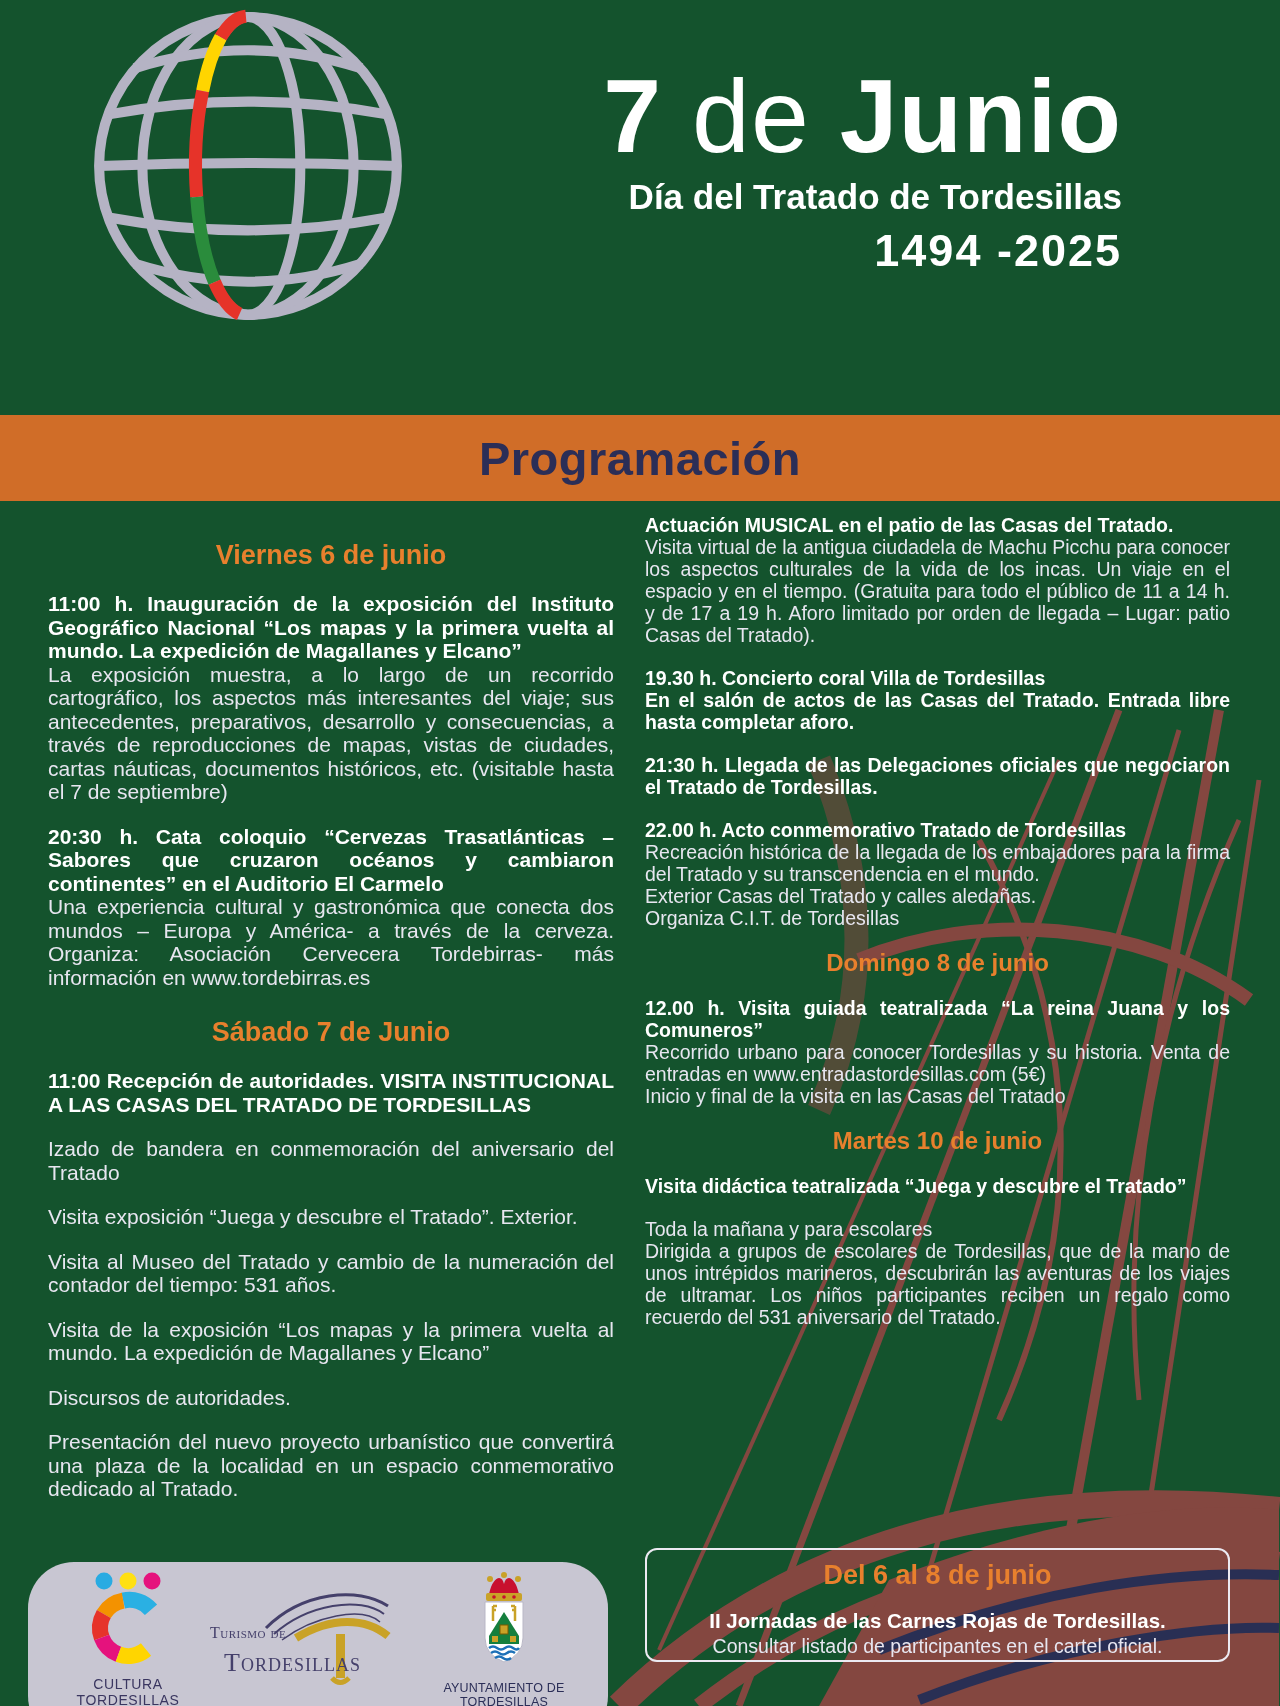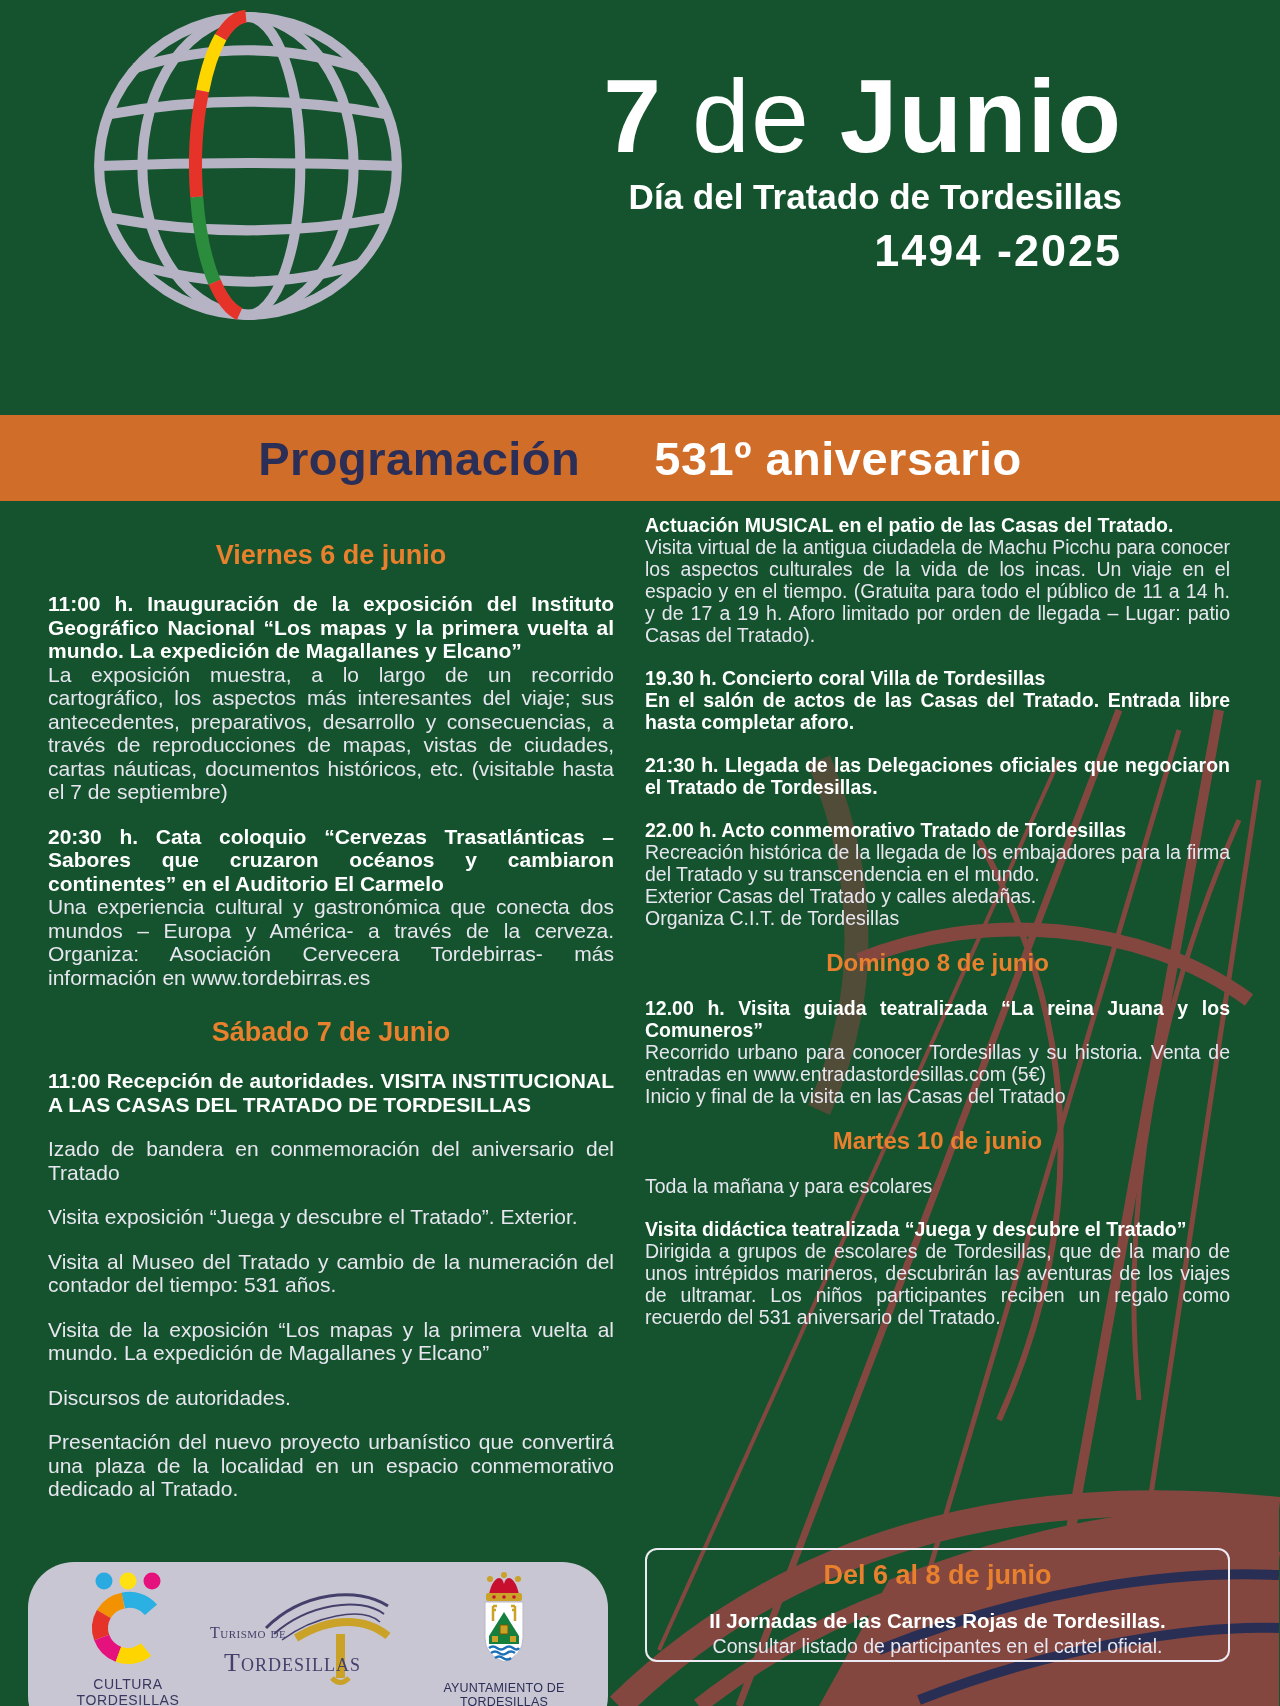"531º aniversario" span.b-right { html: <span>531º aniversario</span> -> none }
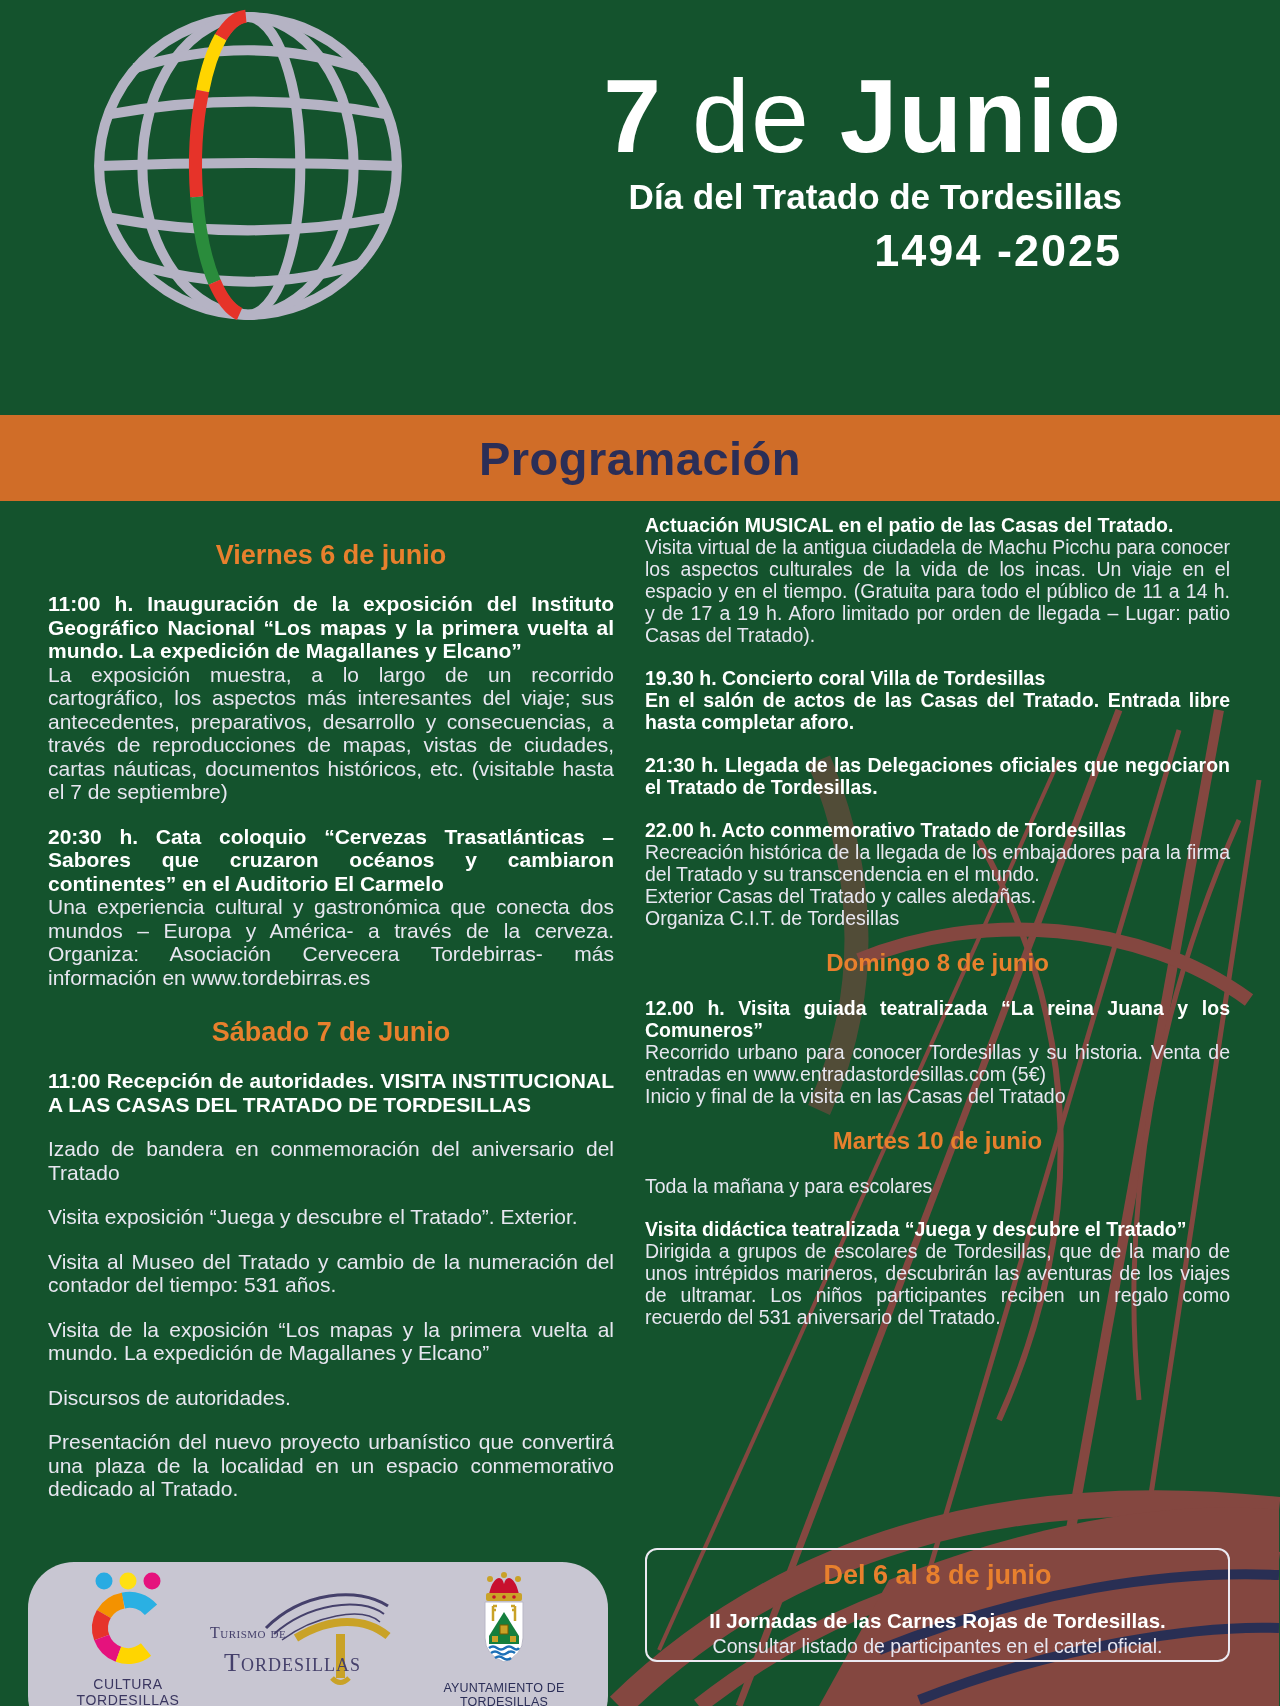"Toda la mañana y para" p.blk { order: before "Visita didáctica teatralizada “Juega y" -> after "Visita didáctica teatralizada “Juega y" }
